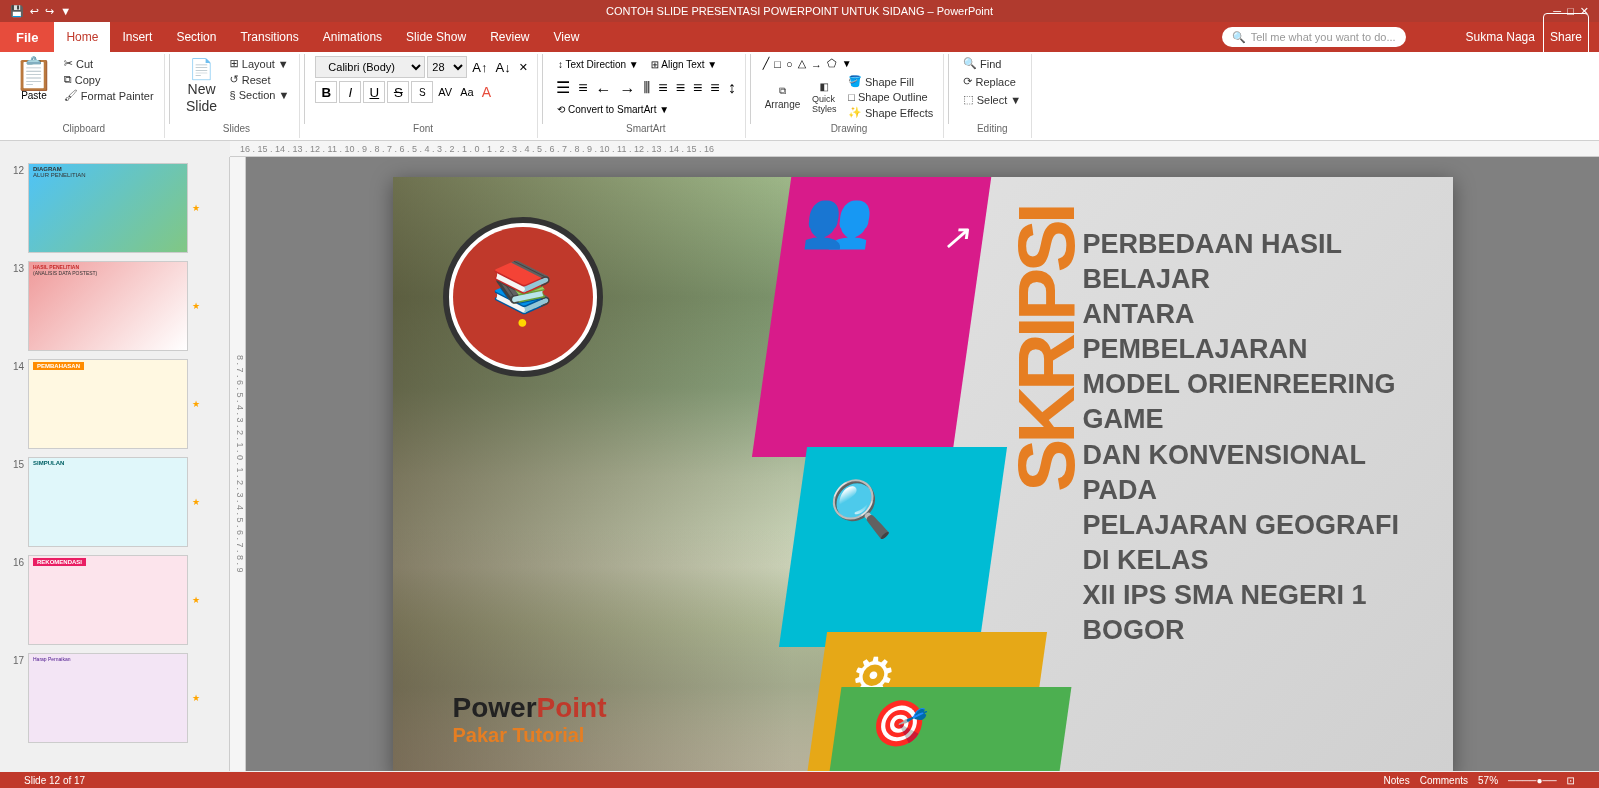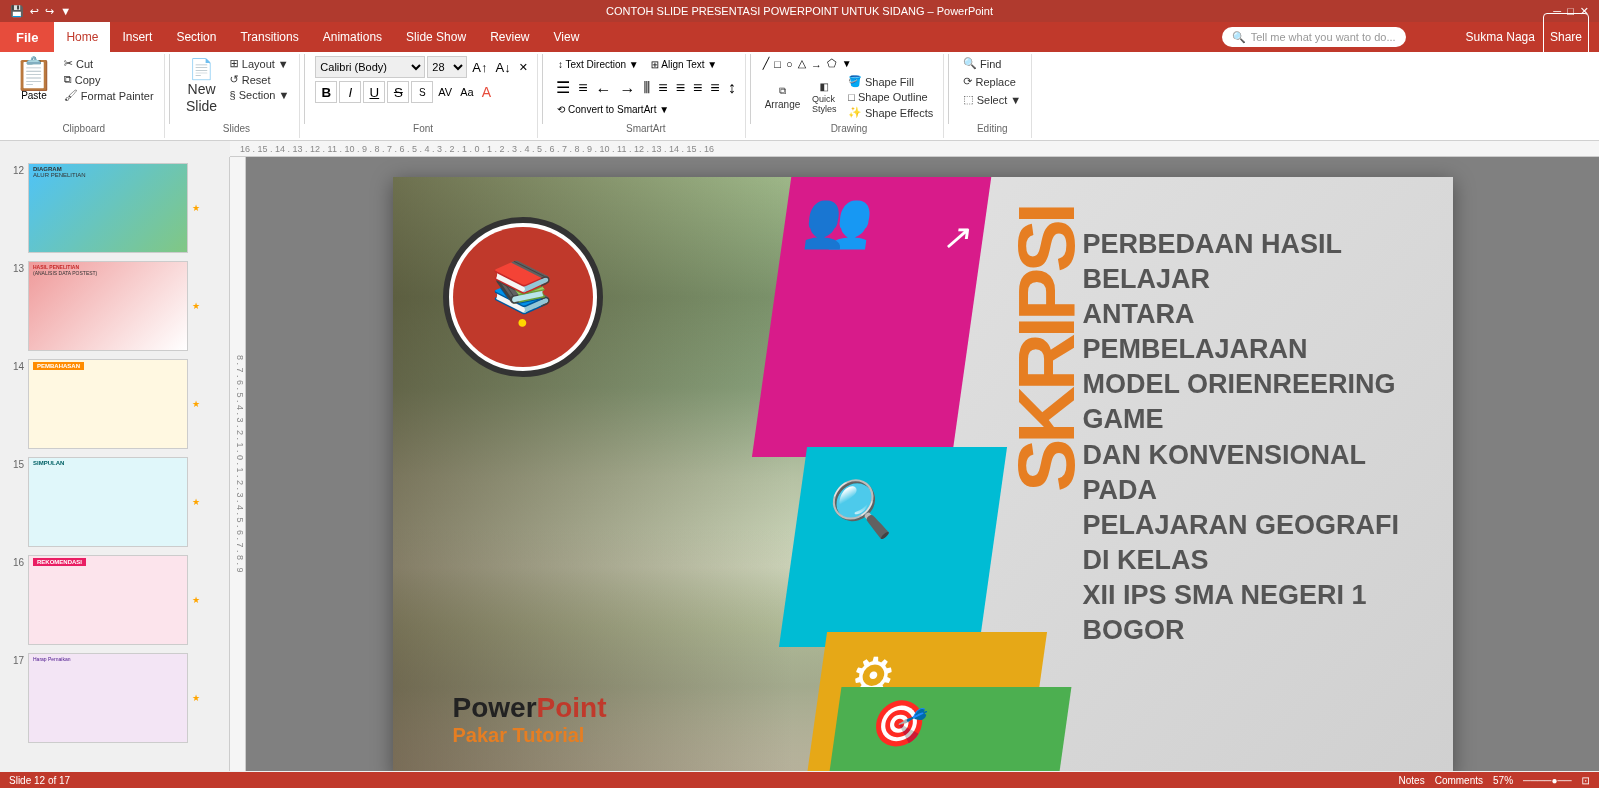"Calibri (Body)" select { padding-left: none -> 8px }
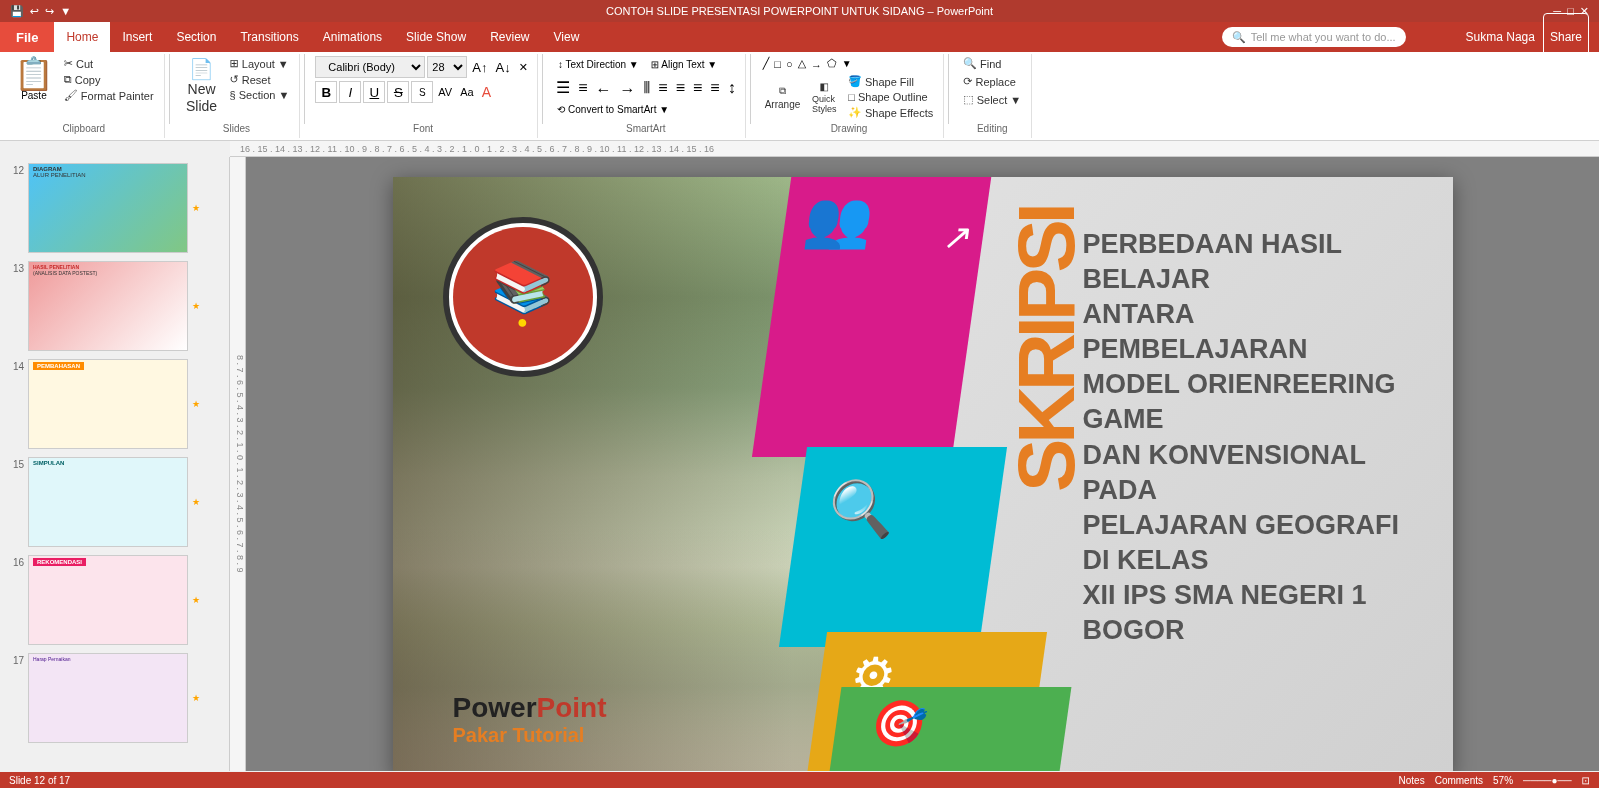"Slide 12 of 17" .status-bar { padding: 0 9px -> 0 24px }
